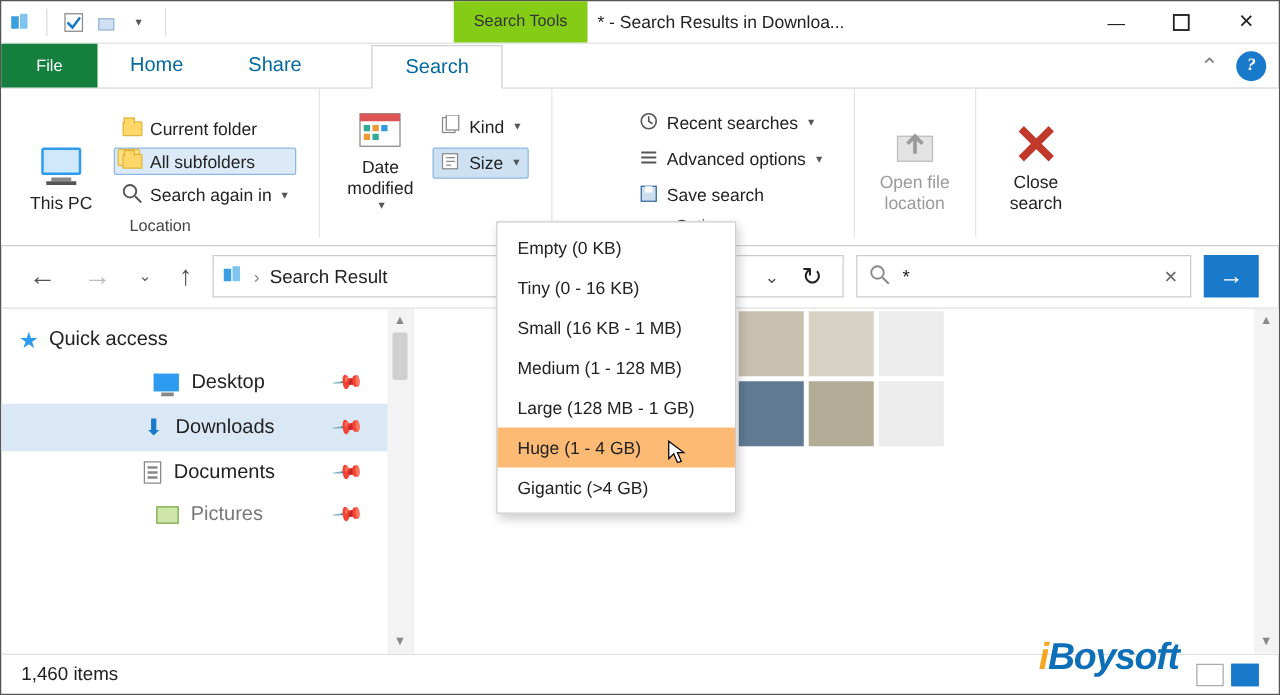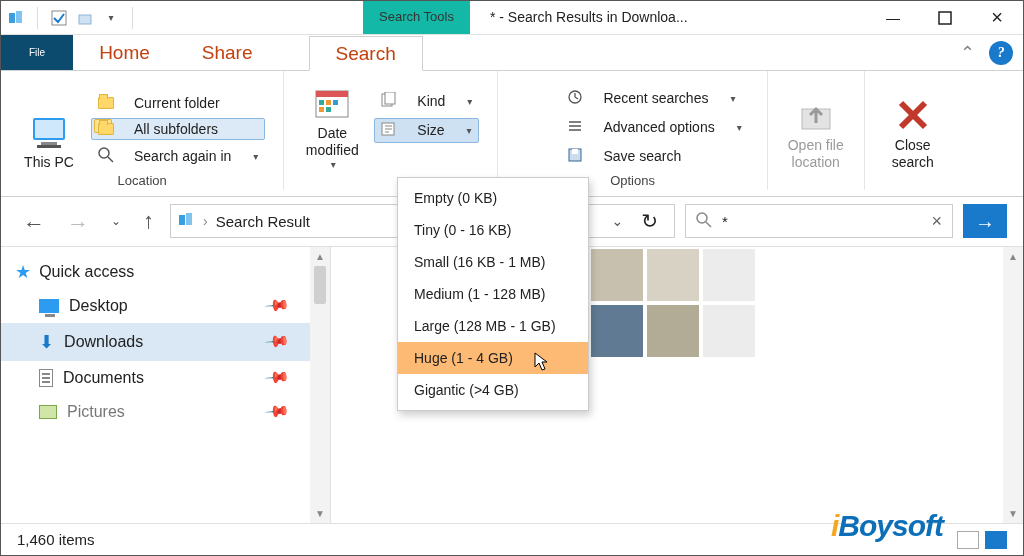"Search Tools" .tab-context { background: #14b8a6 -> #84cc16 }
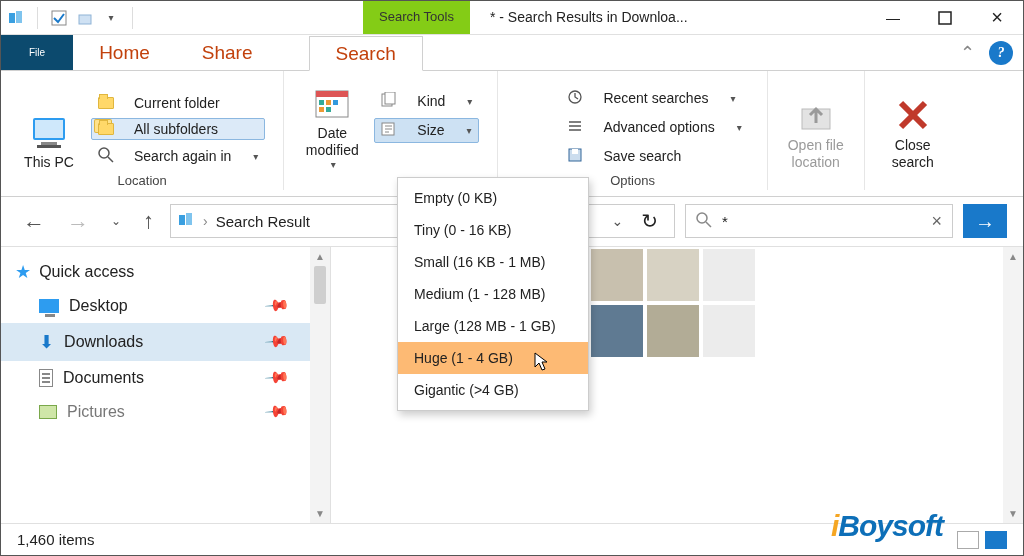"* - Search Results in" .window-title { padding: 8px 20px -> 8px 8px }
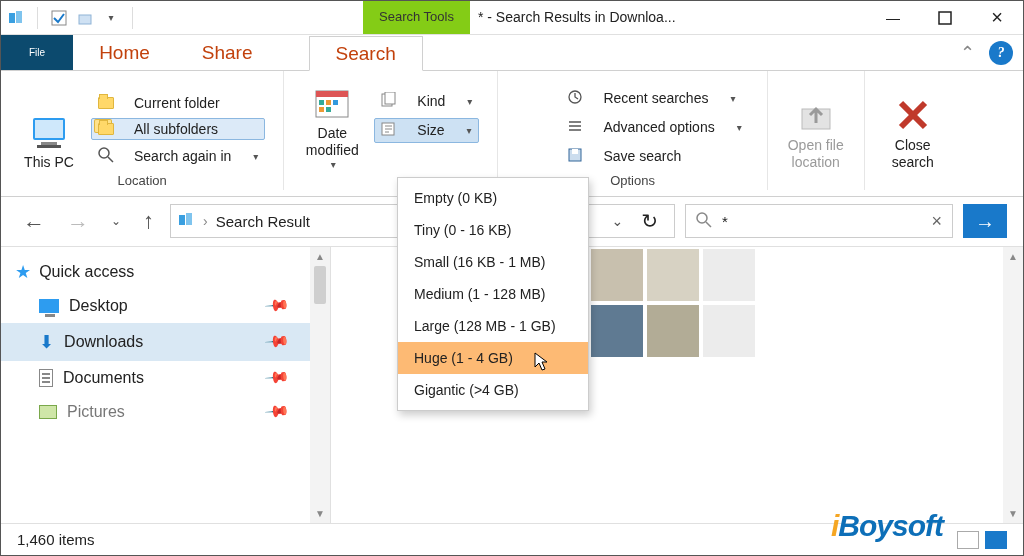"File" .tab-file { background: #0c4a6e -> #15803d; font-size: 10px -> 13px }
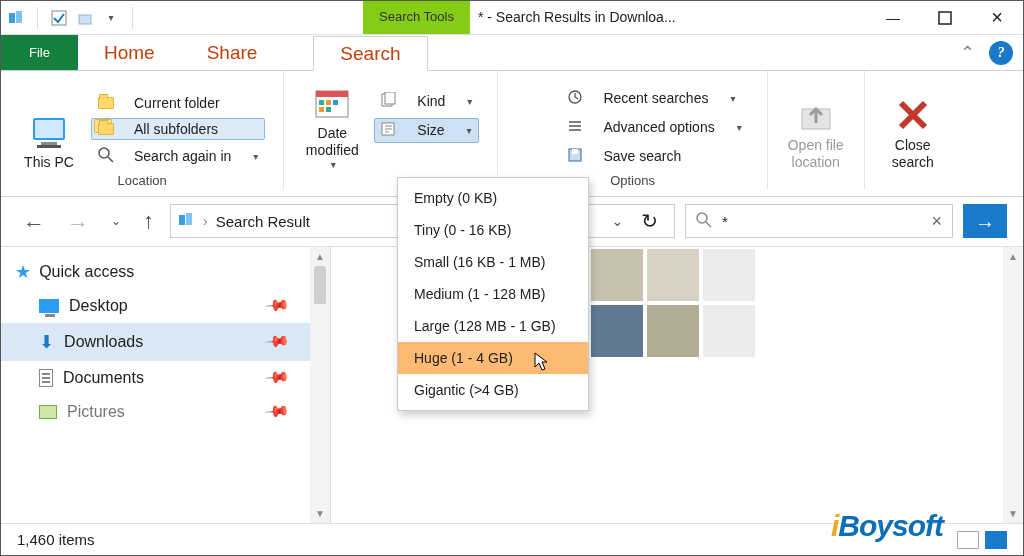"Home" .tab { color: #c2410c -> #0369a1; font-size: 19px -> 16px }
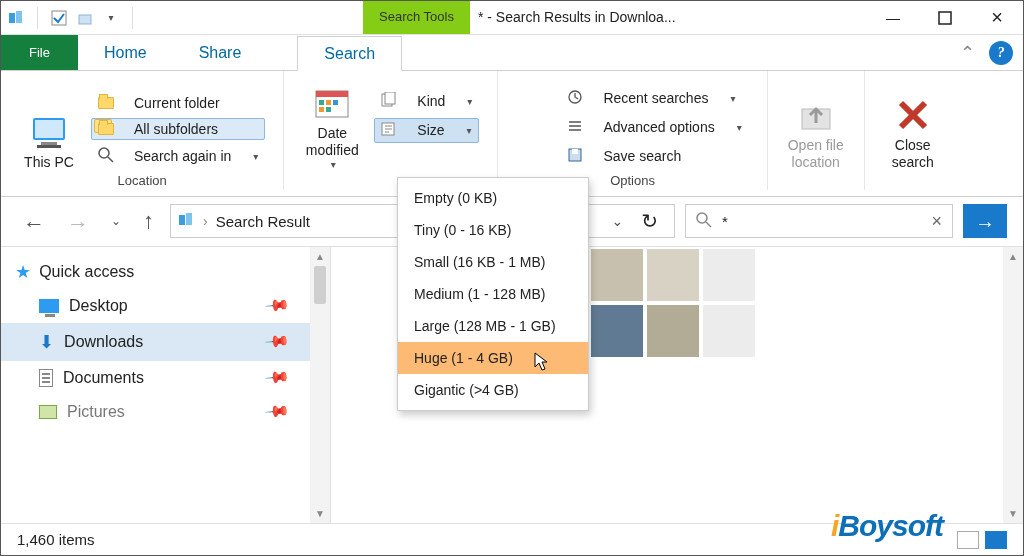"Current folder" .stack-item { gap: 20px -> 6px }
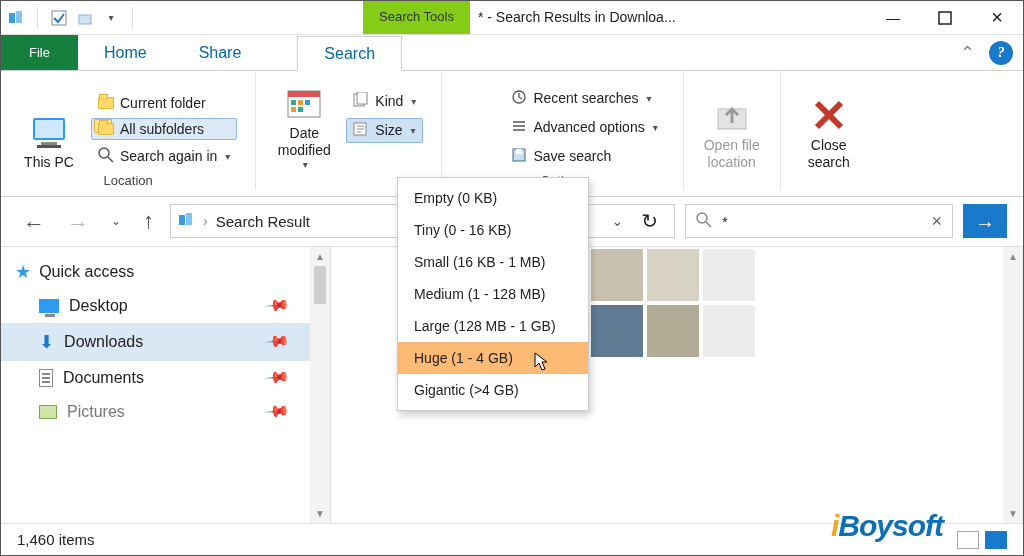"Desktop" .side-row { justify-content: none -> center }
